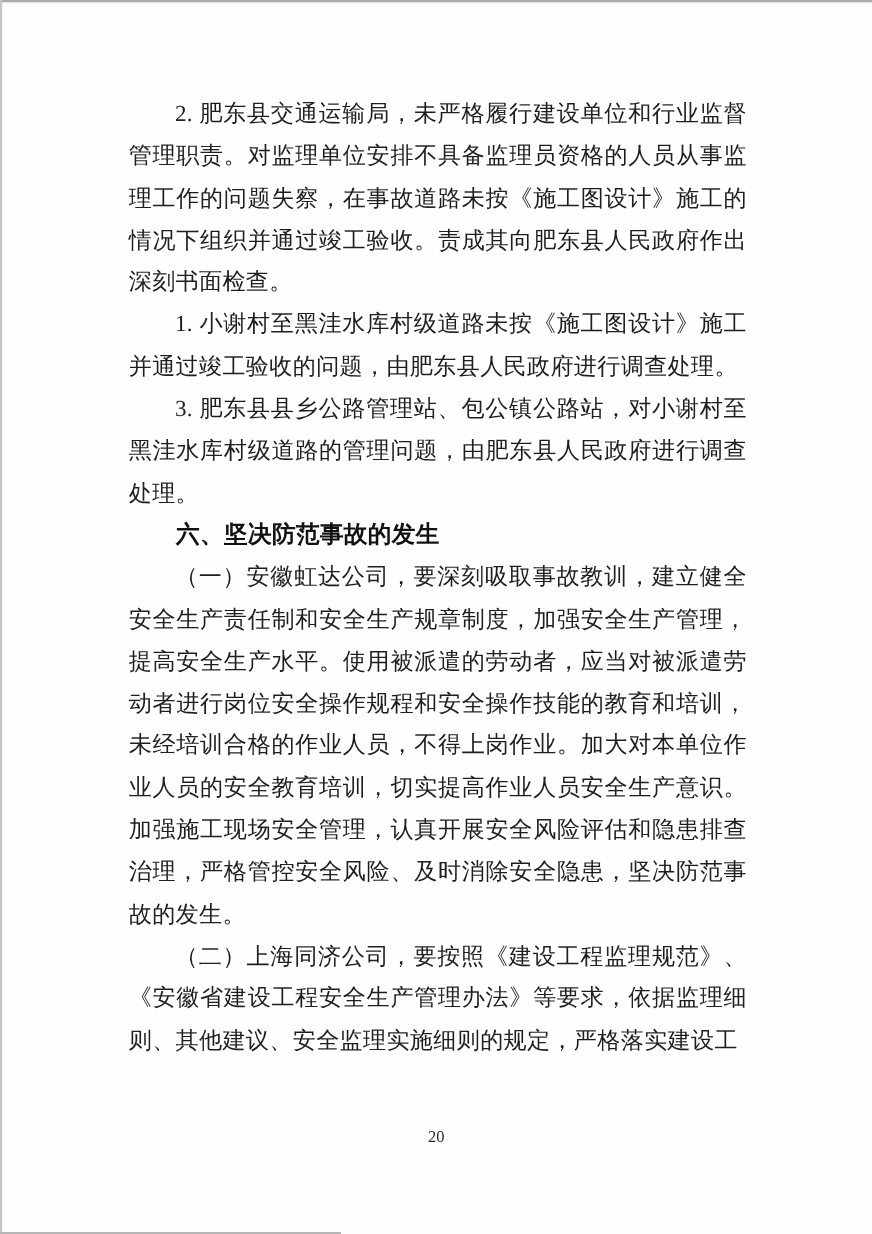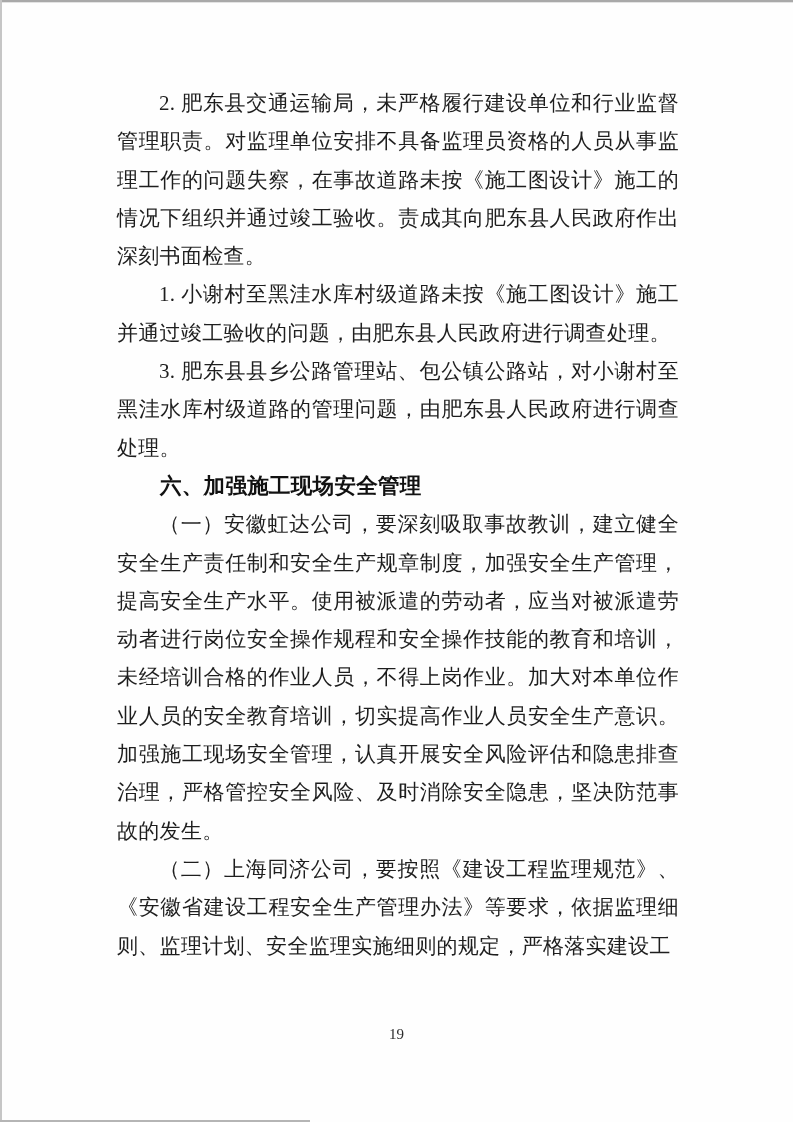"六、加强施工现场安全管理" p.heading { text: 加强施工现场安全管理 -> 坚决防范事故的发生 }
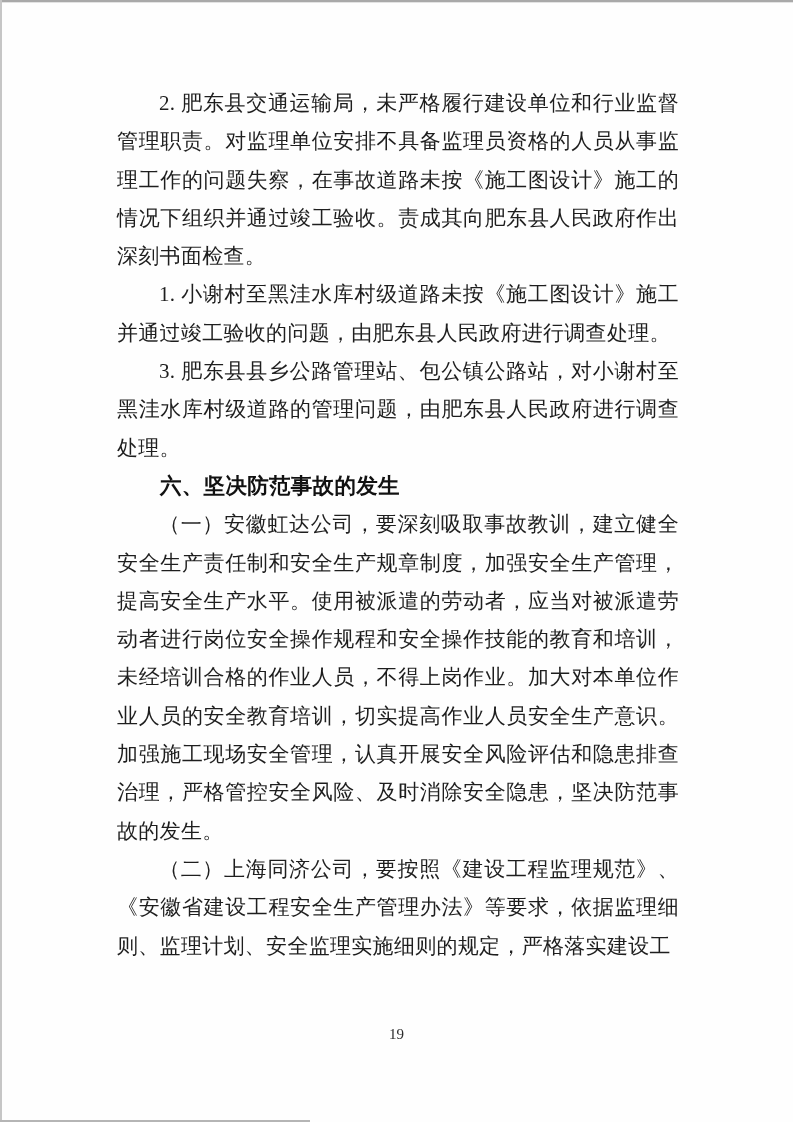"（二）上海同济公司，要按照《建设工程监理规范》、《安徽省建设工程安全生产管理办法" p.body { text: 监理计划 -> 其他建议 }
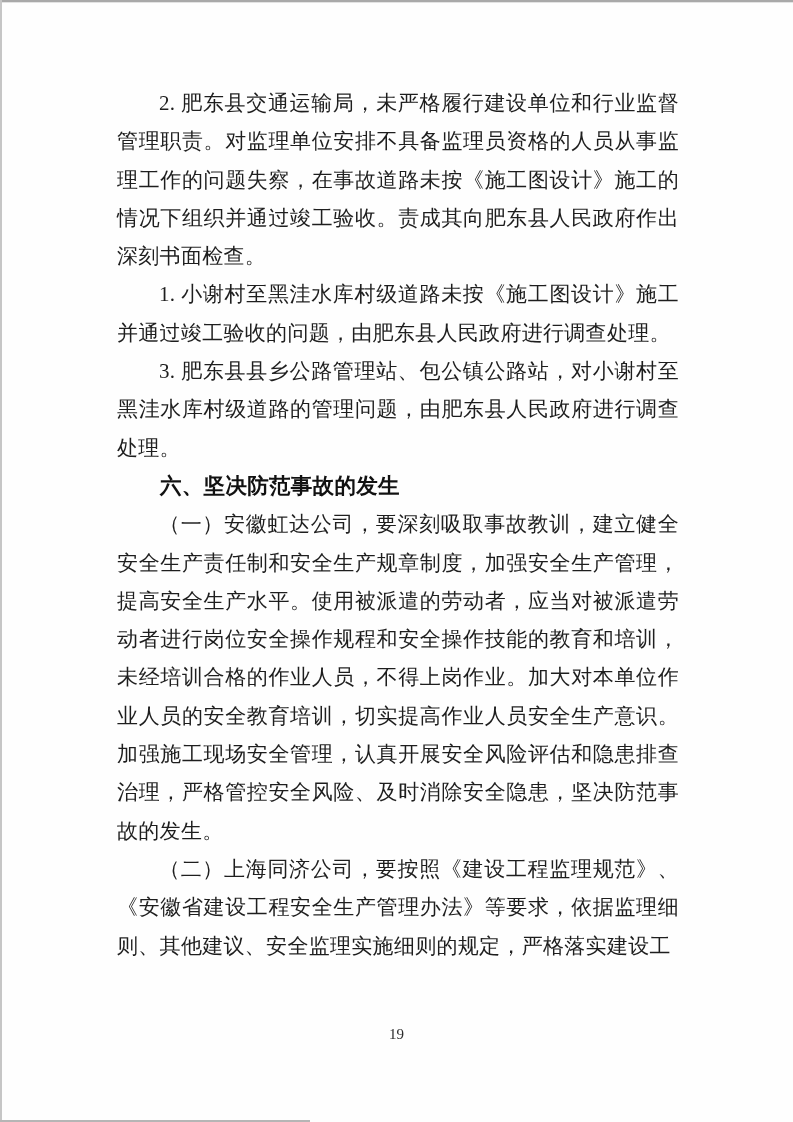"19" div.page-number { text: 19 -> 20 }
